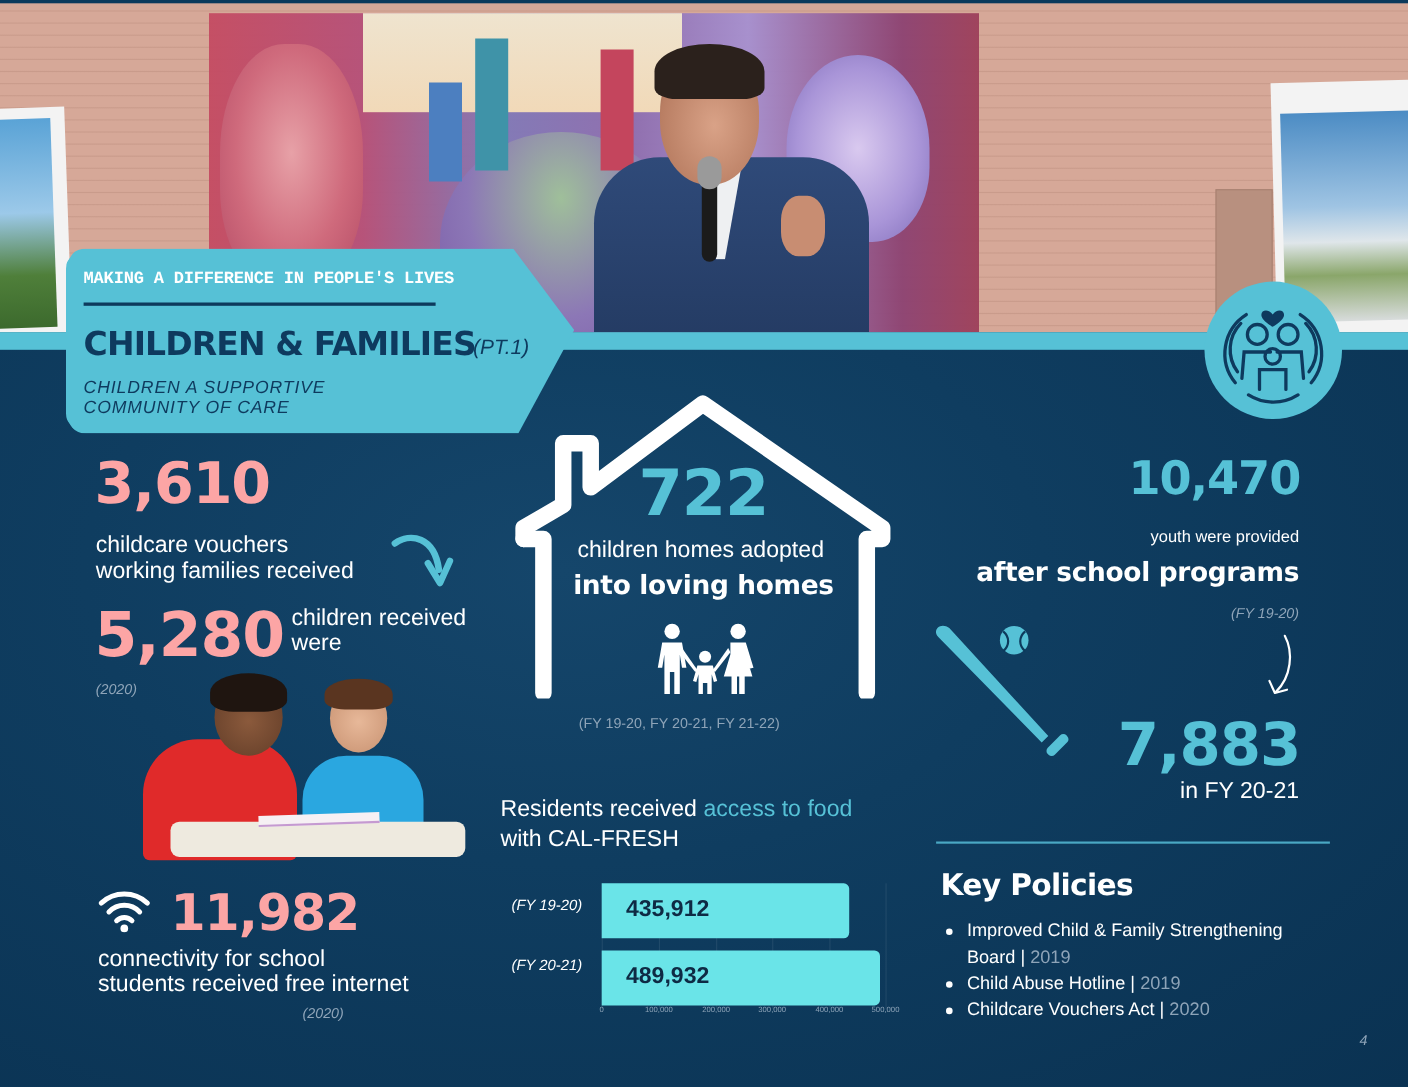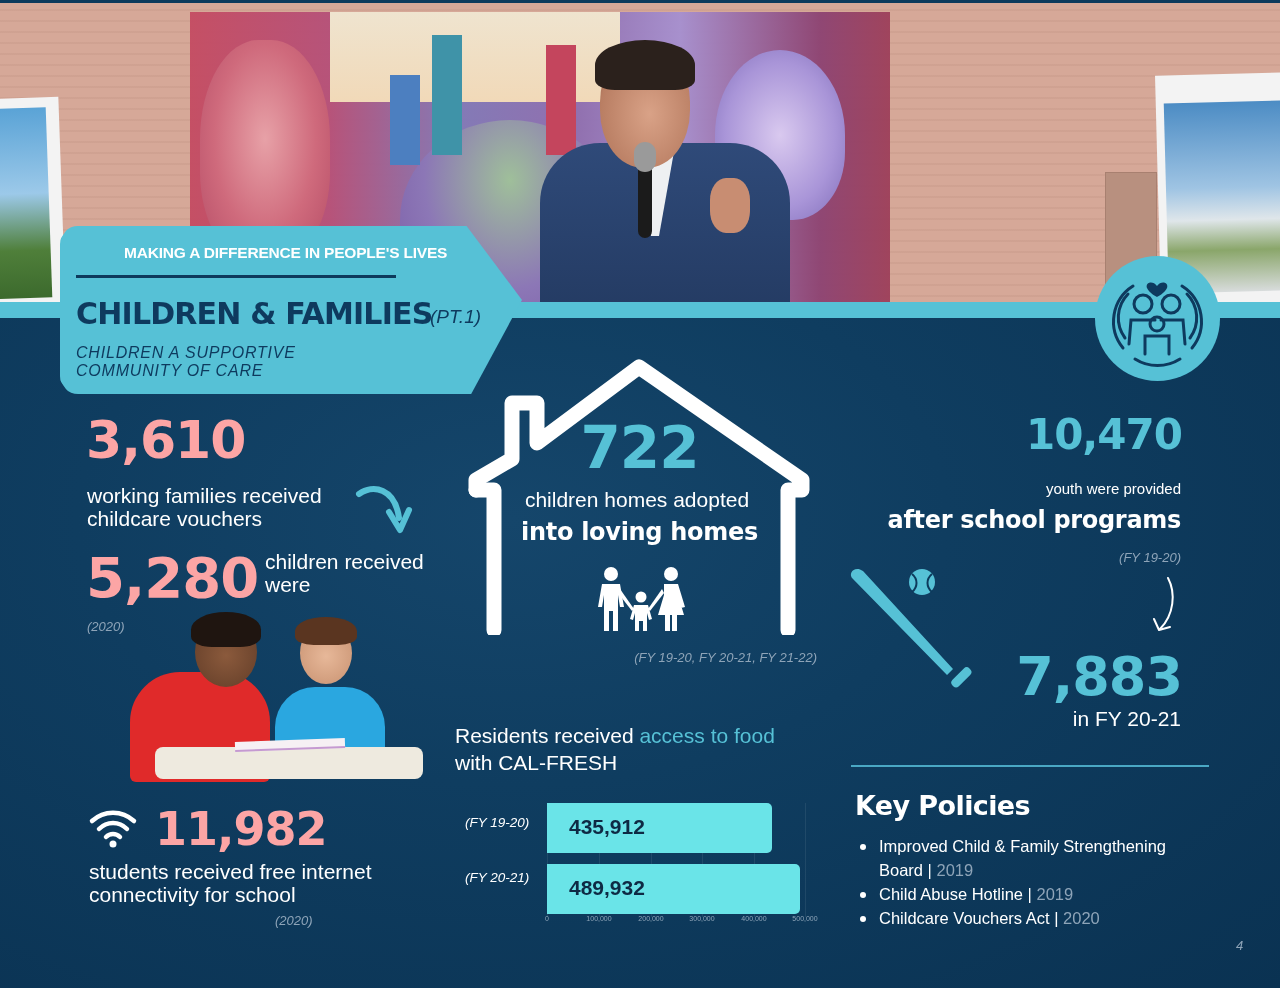"MAKING A DIFFERENCE IN PEOPLE'S" .banner-kicker { font-family: Liberation Sans, sans-serif -> Liberation Mono, monospace; margin-left: 48px -> none }
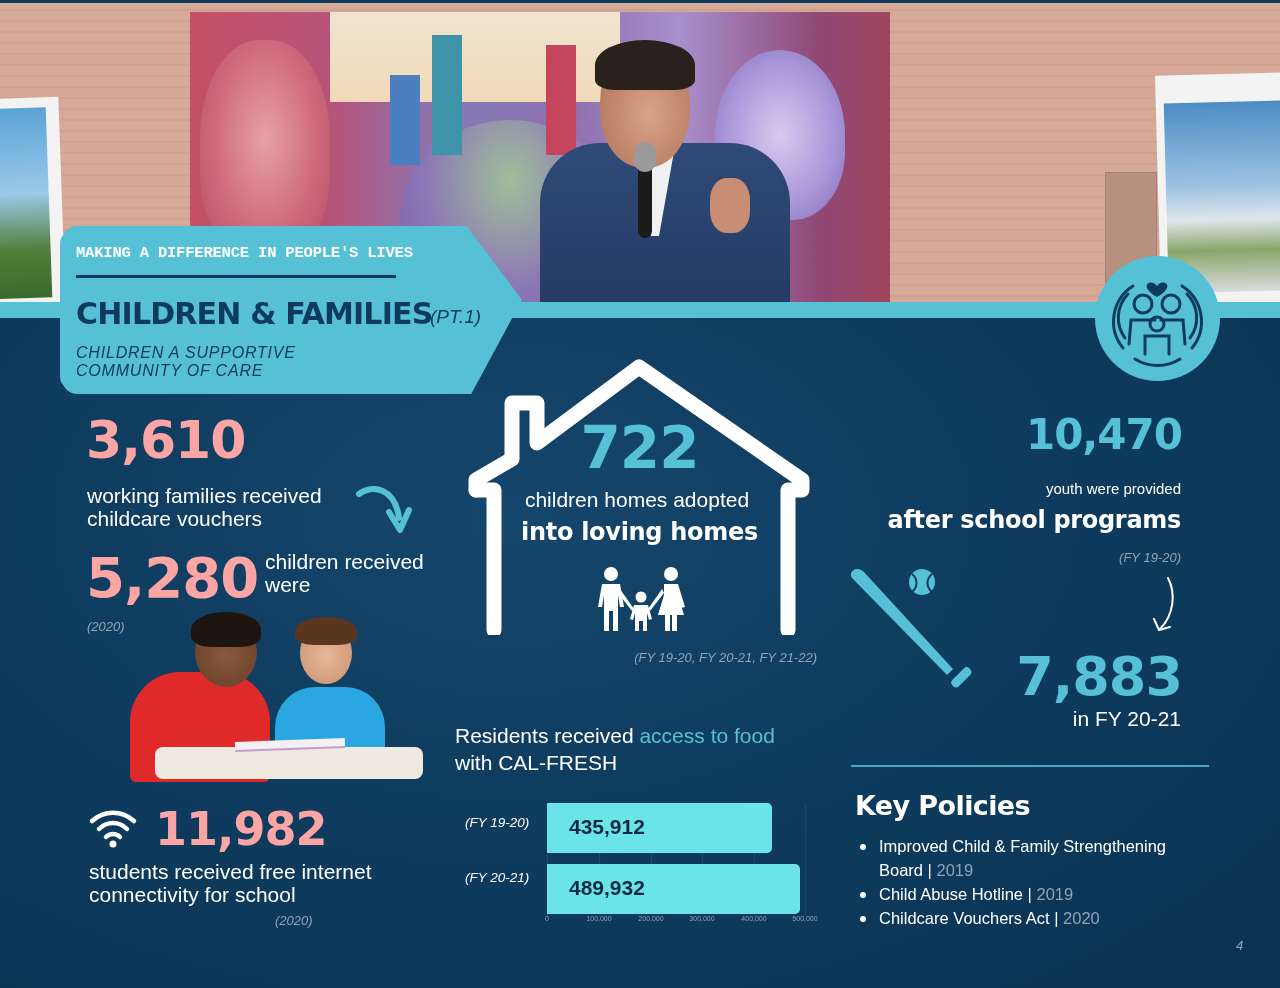"working families received" div { order: before "childcare vouchers" -> after "childcare vouchers" }
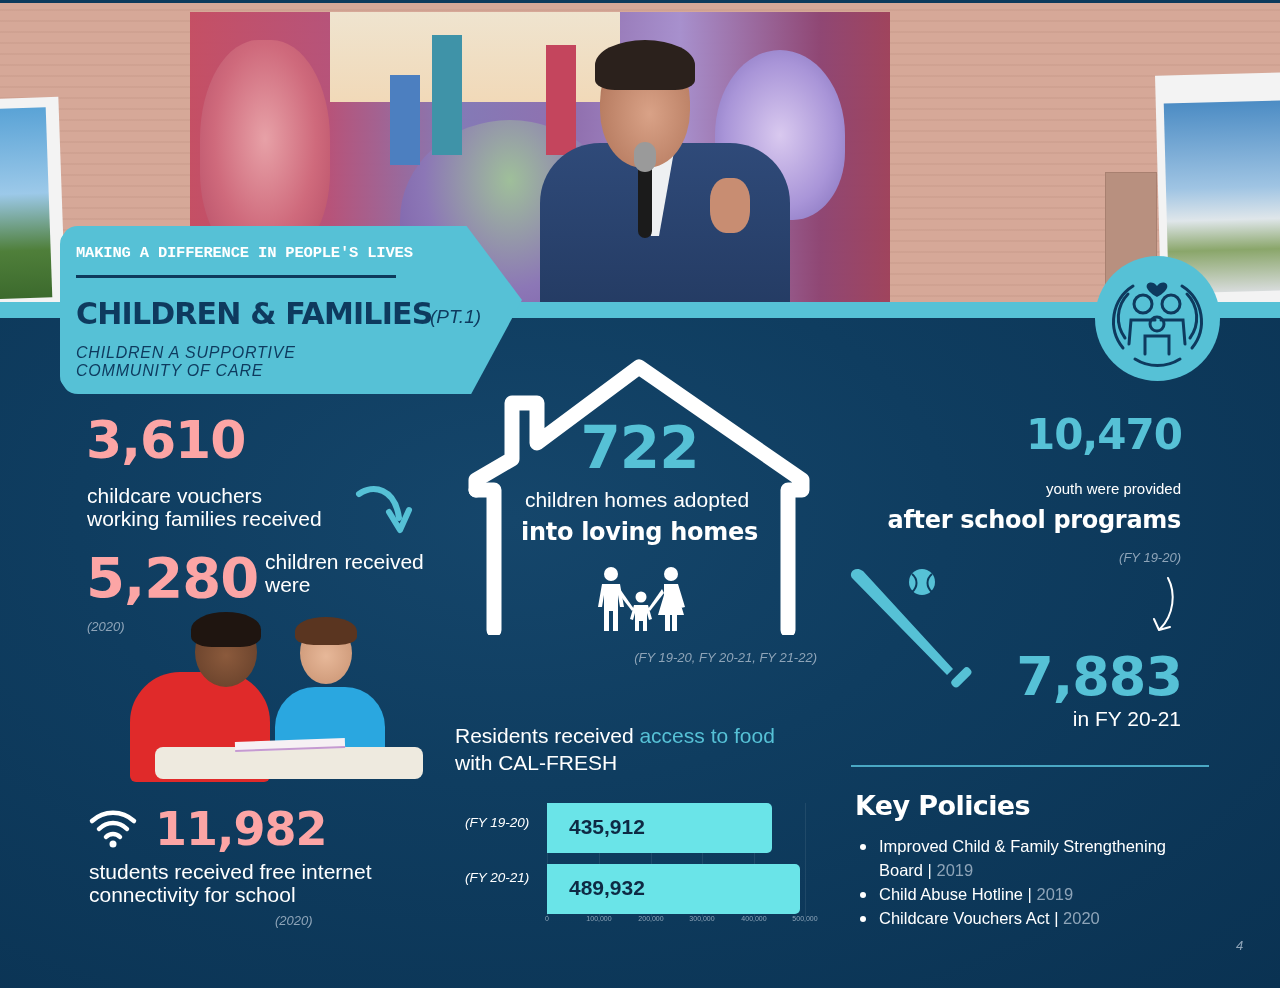"(FY 19-20, FY 20-21, FY" .house-note { font-style: italic -> none; left: 462px -> 440px; text-align: right -> center }
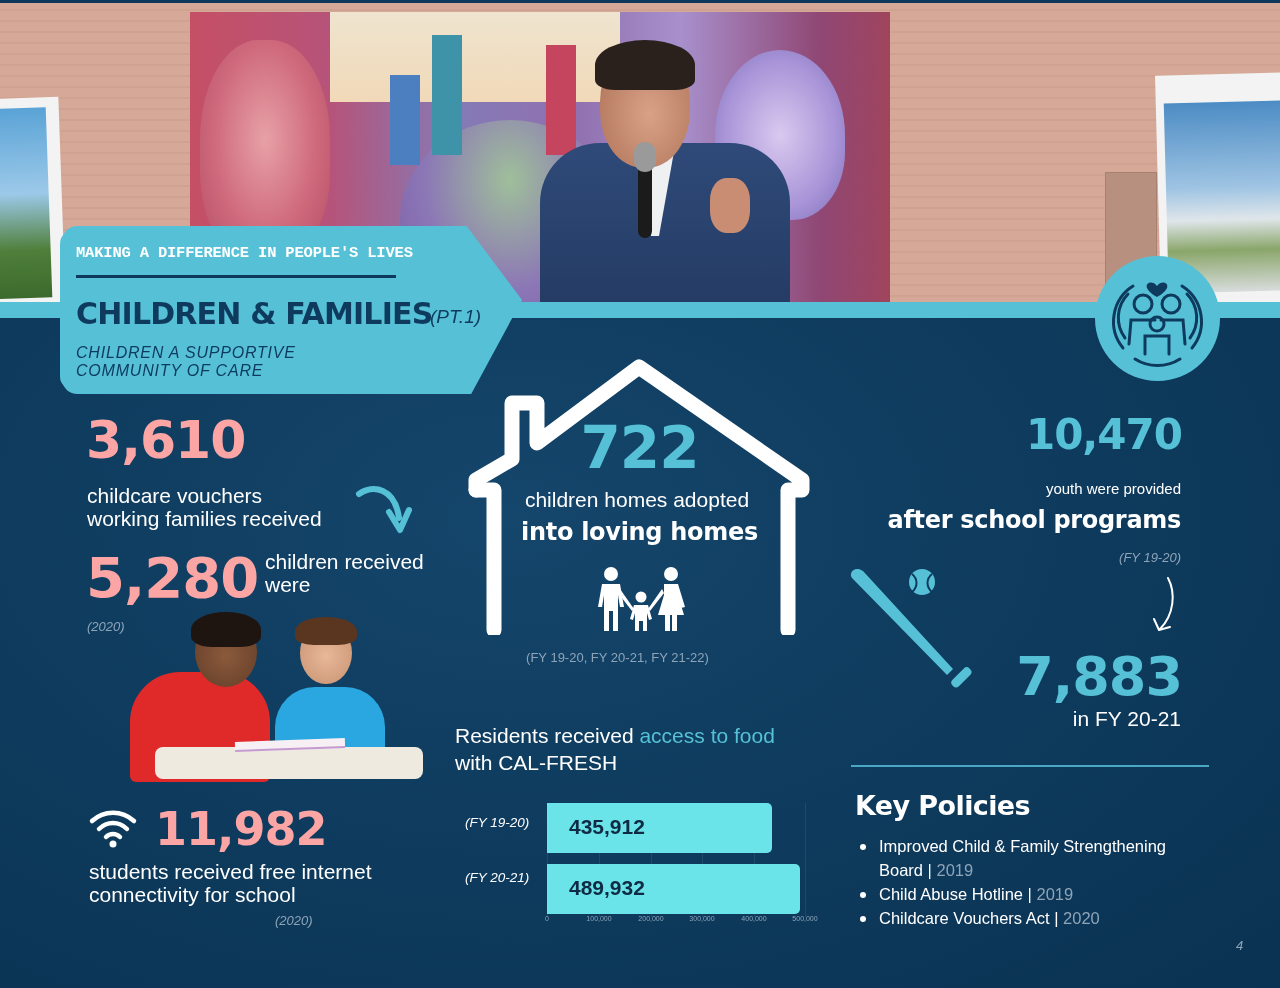"students received free internet" div { order: before "connectivity for school" -> after "connectivity for school" }
